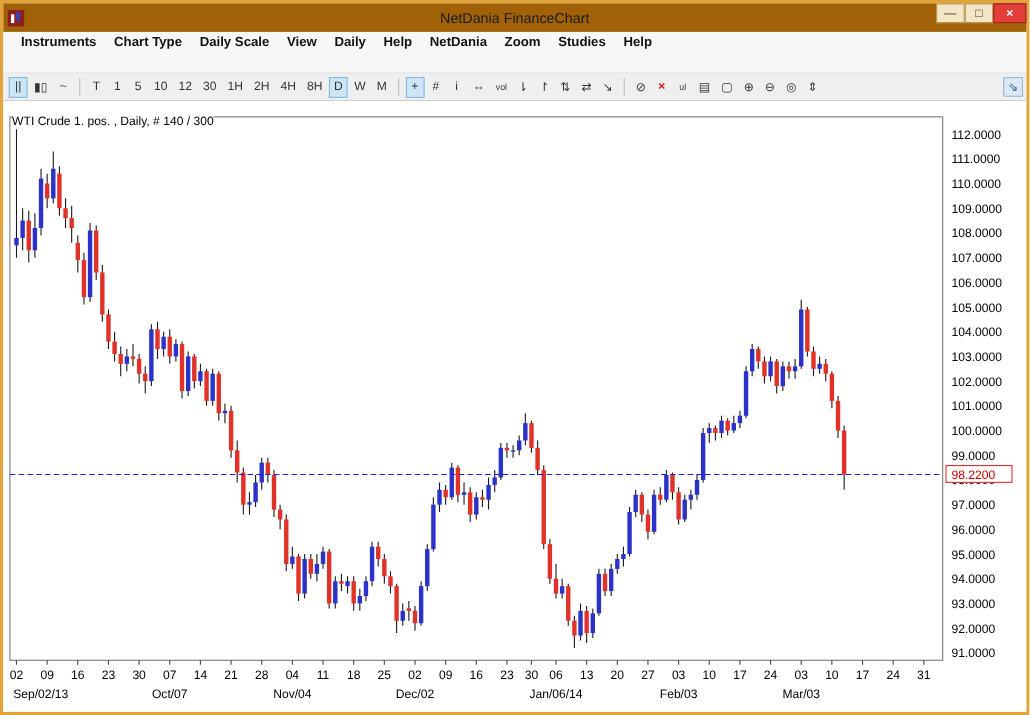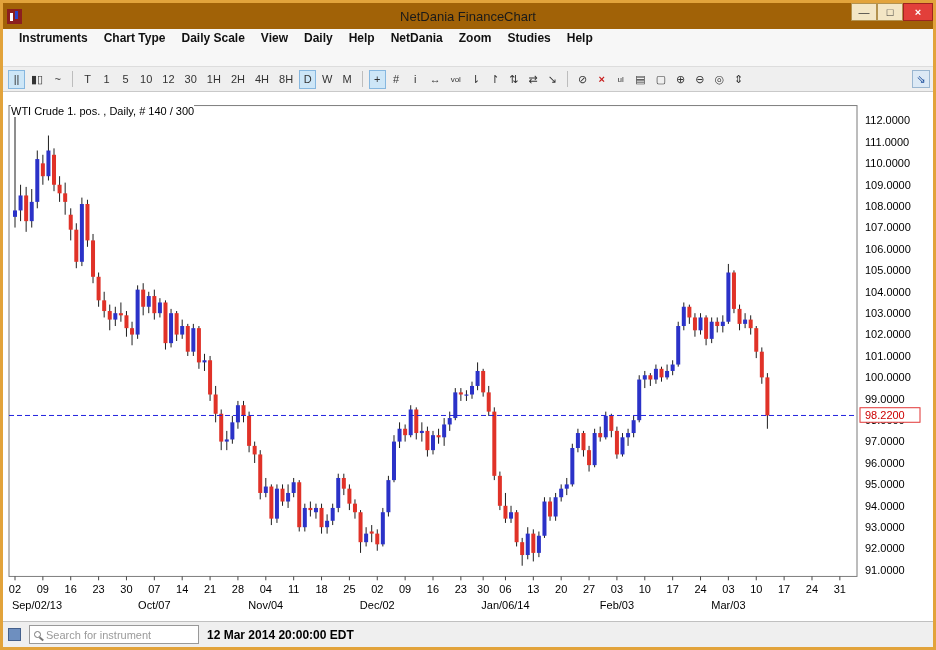"Search for instrument" div.statusbar { html: <div> <span></span> <span> <span></span> <input> </span> <span>12 Mar 2014 20:00:00 EDT</span> </div> -> none }
